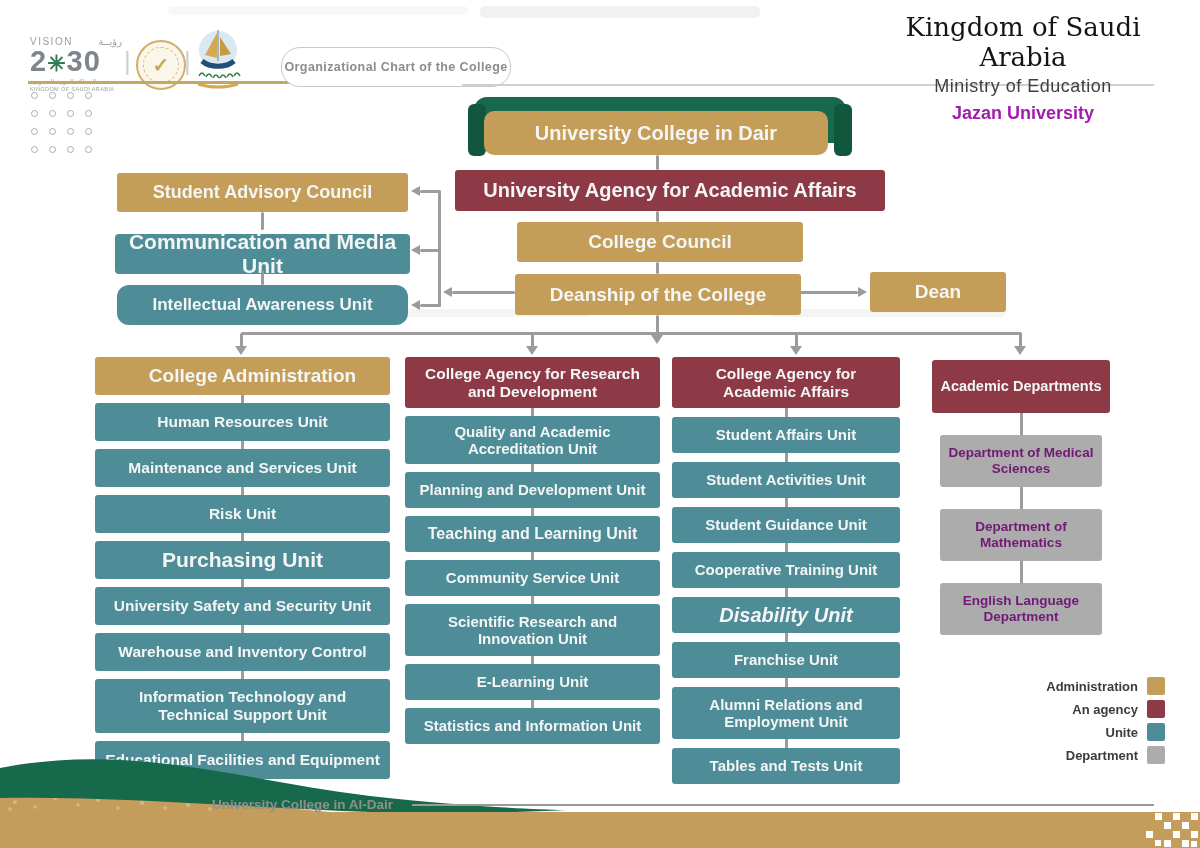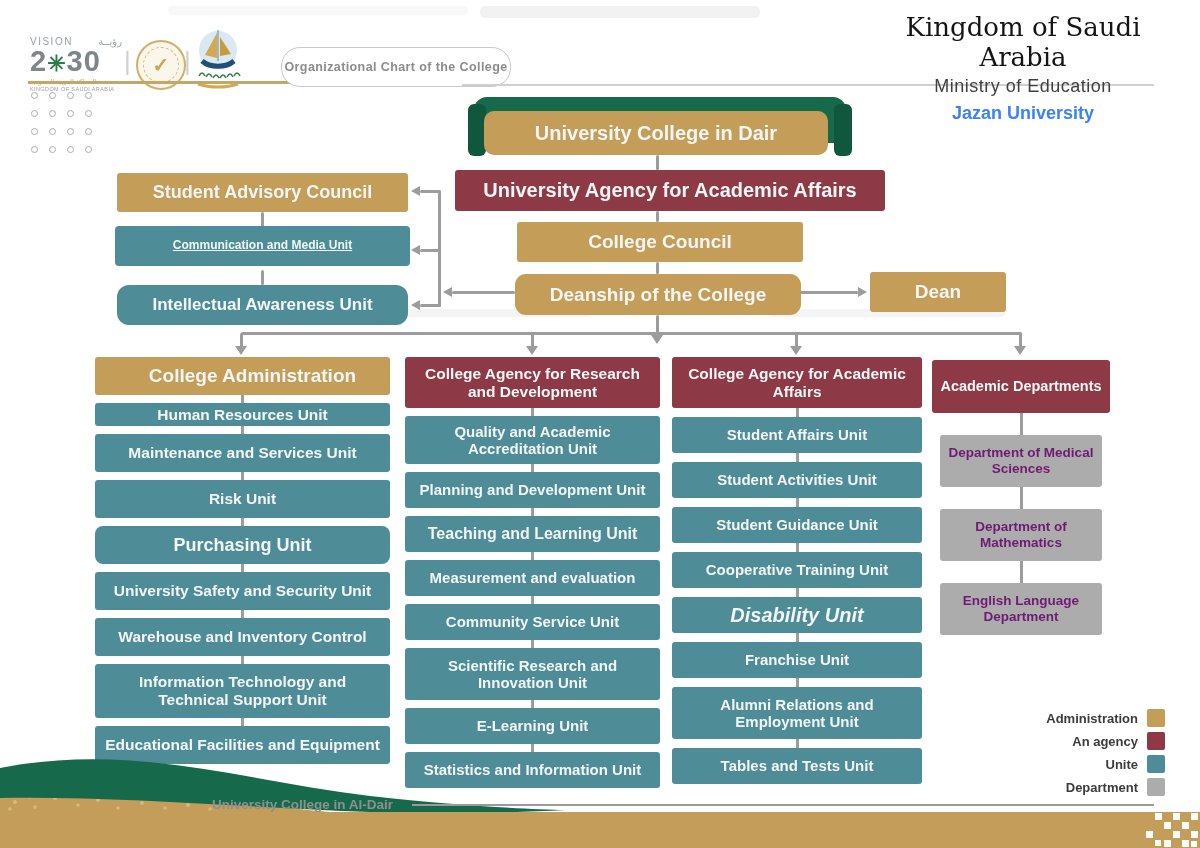"Jazan University" .gov .juniv { color: #3b82f6 -> #a21caf }
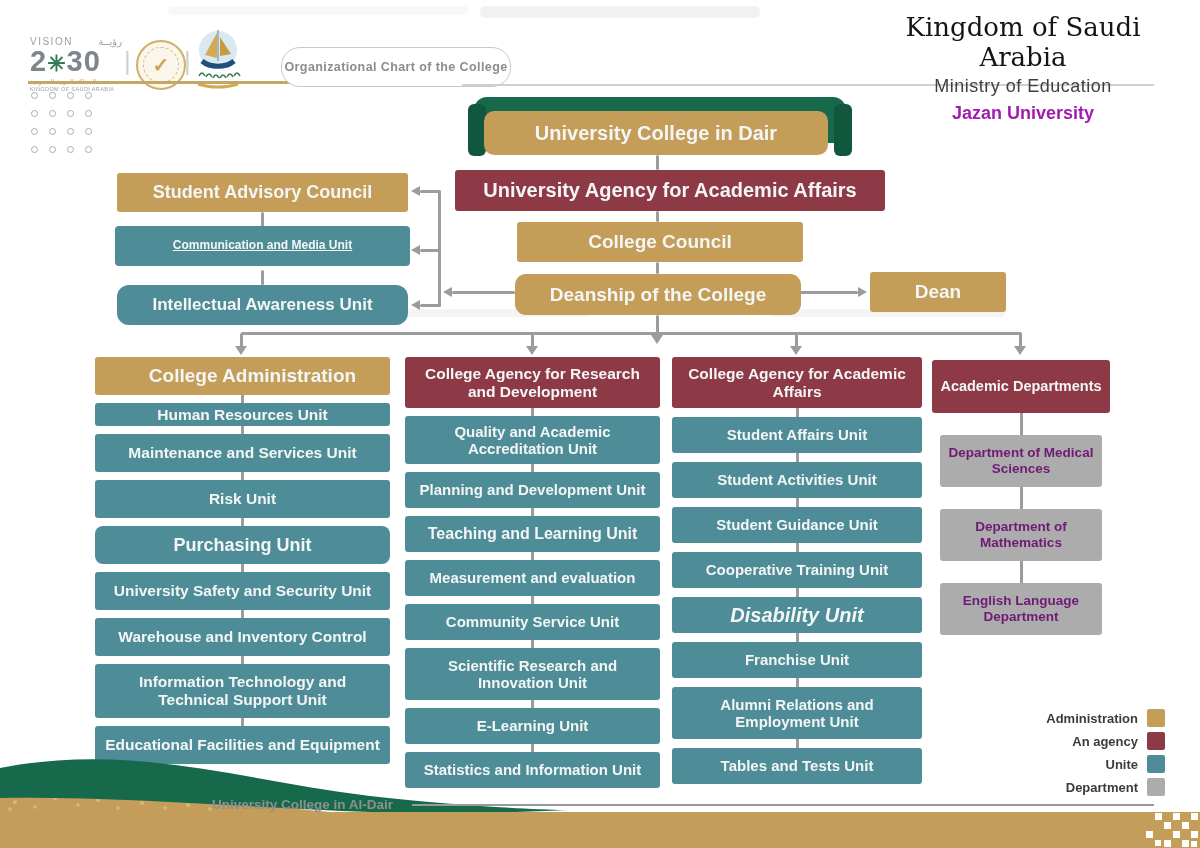"Communication and Media Unit" div.b { font-size: 12px -> 21px; text-decoration: underline -> none; top: 226px -> 234px }
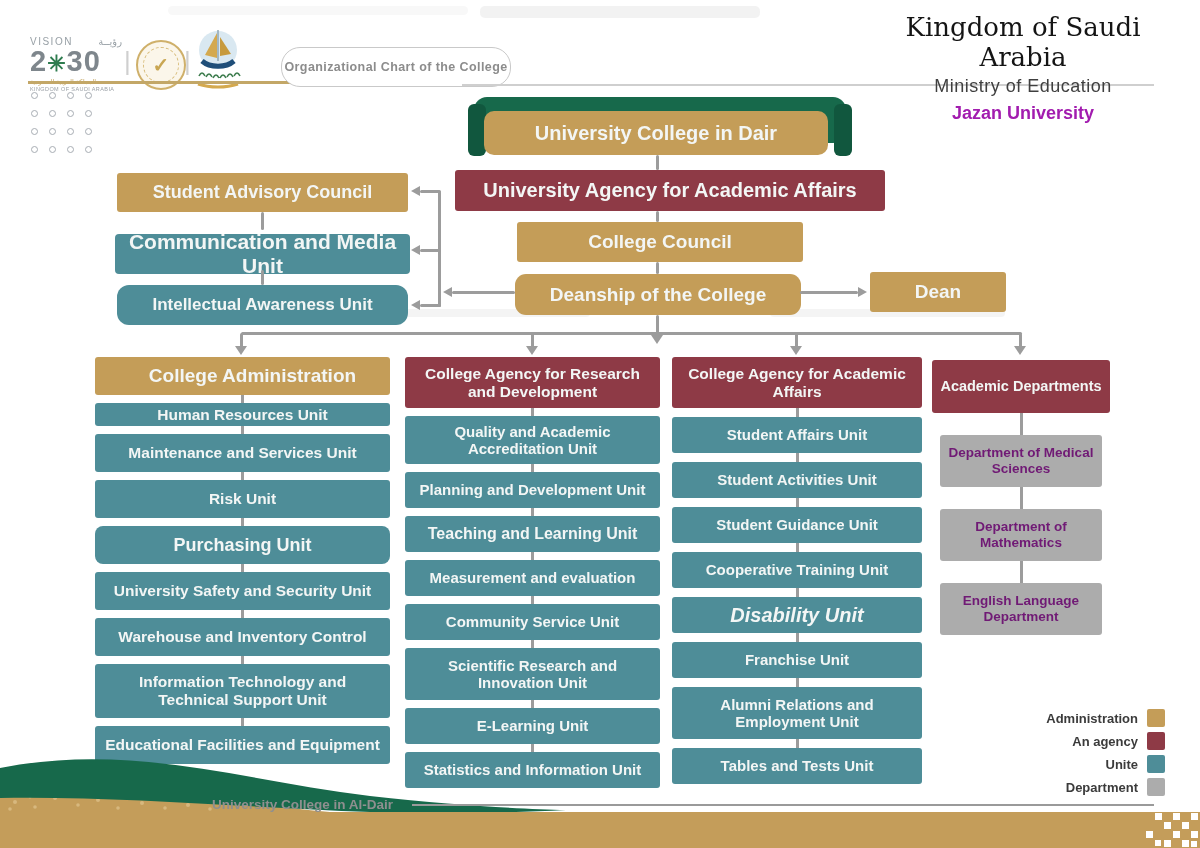"Deanship of the College" div.b { border-radius: 11px -> none }
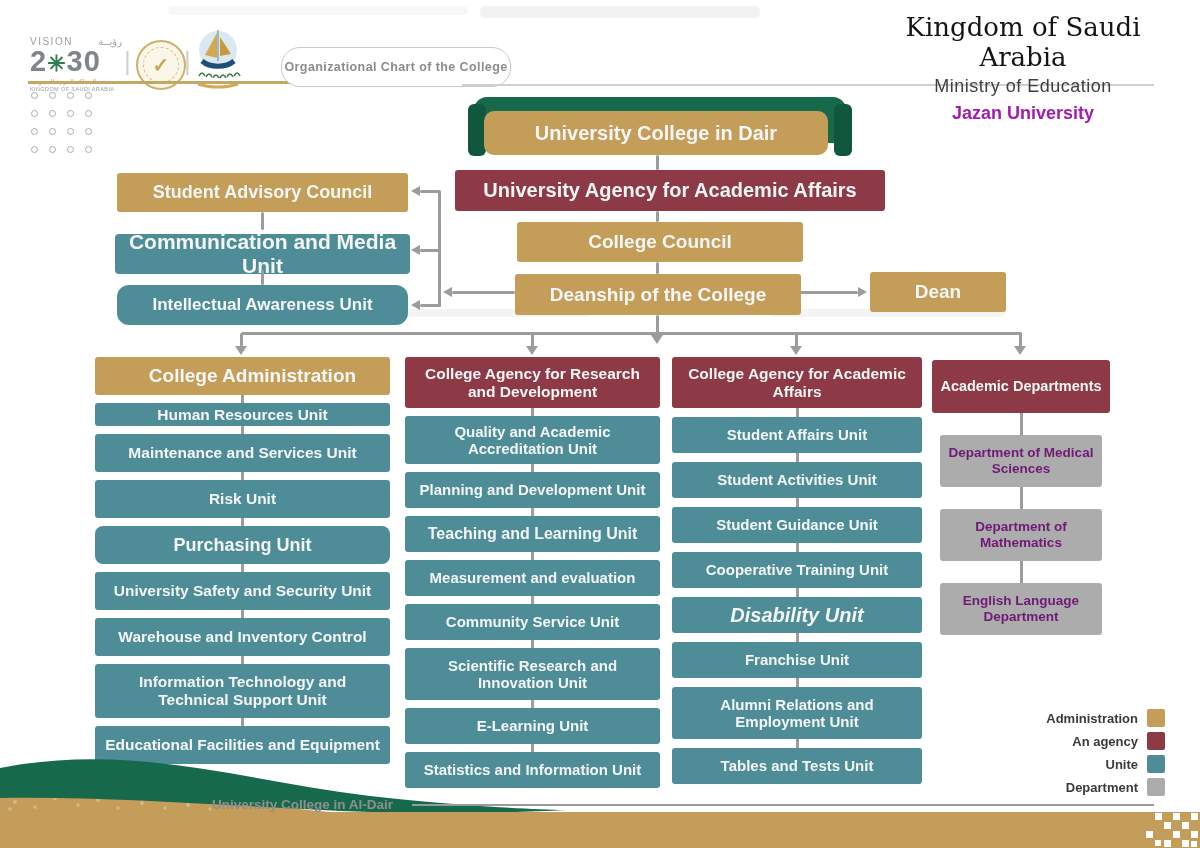"College Agency for Academic Affairs" div.col { width: 250px -> 228px }
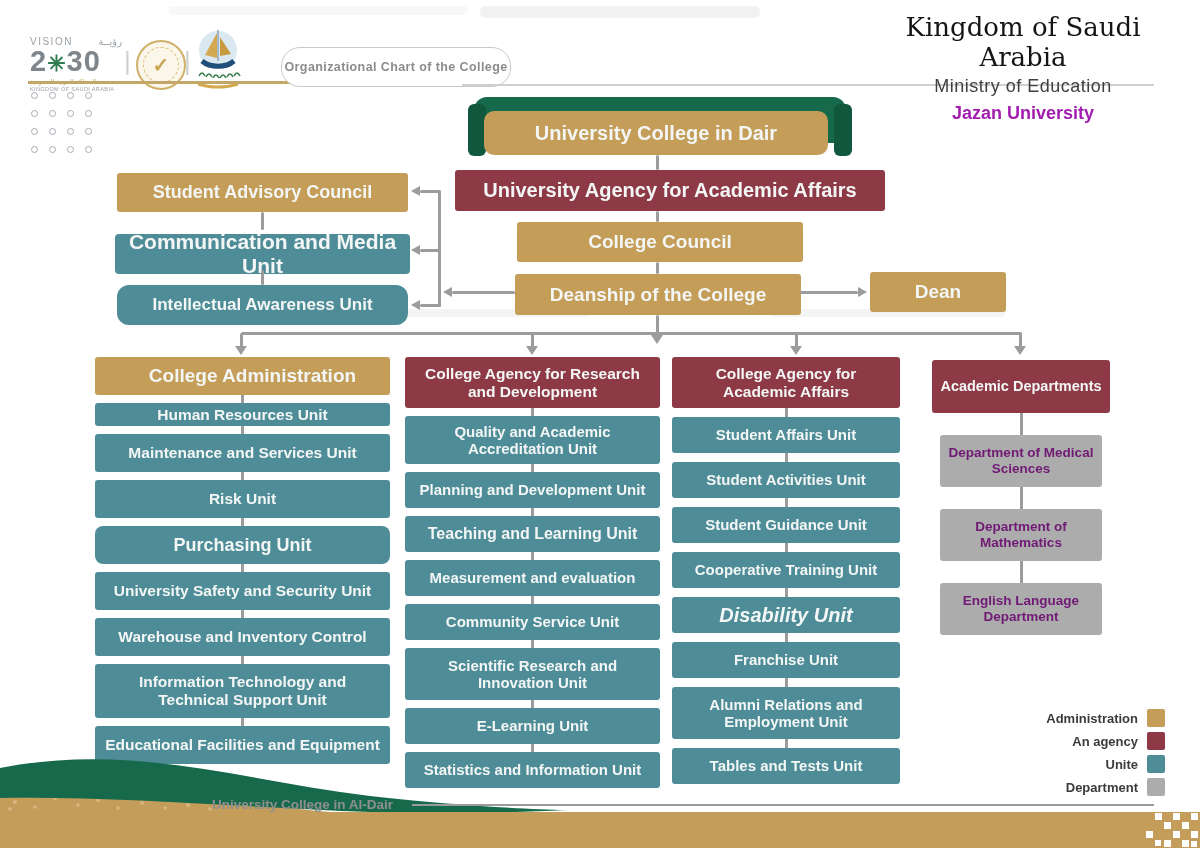"Human Resources Unit" div.cb { height: 23px -> 38px }
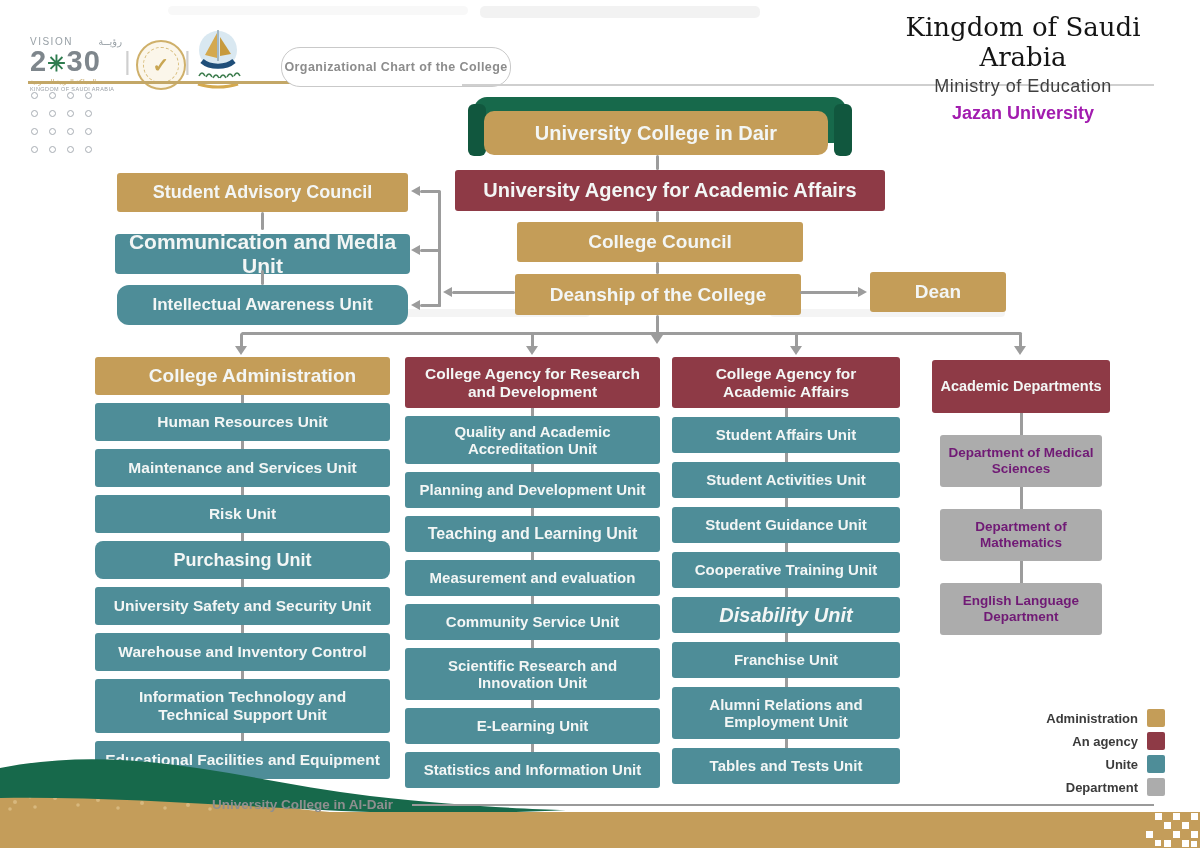"Purchasing Unit" div.cb { border-radius: 8px -> none; font-size: 18px -> 21px }
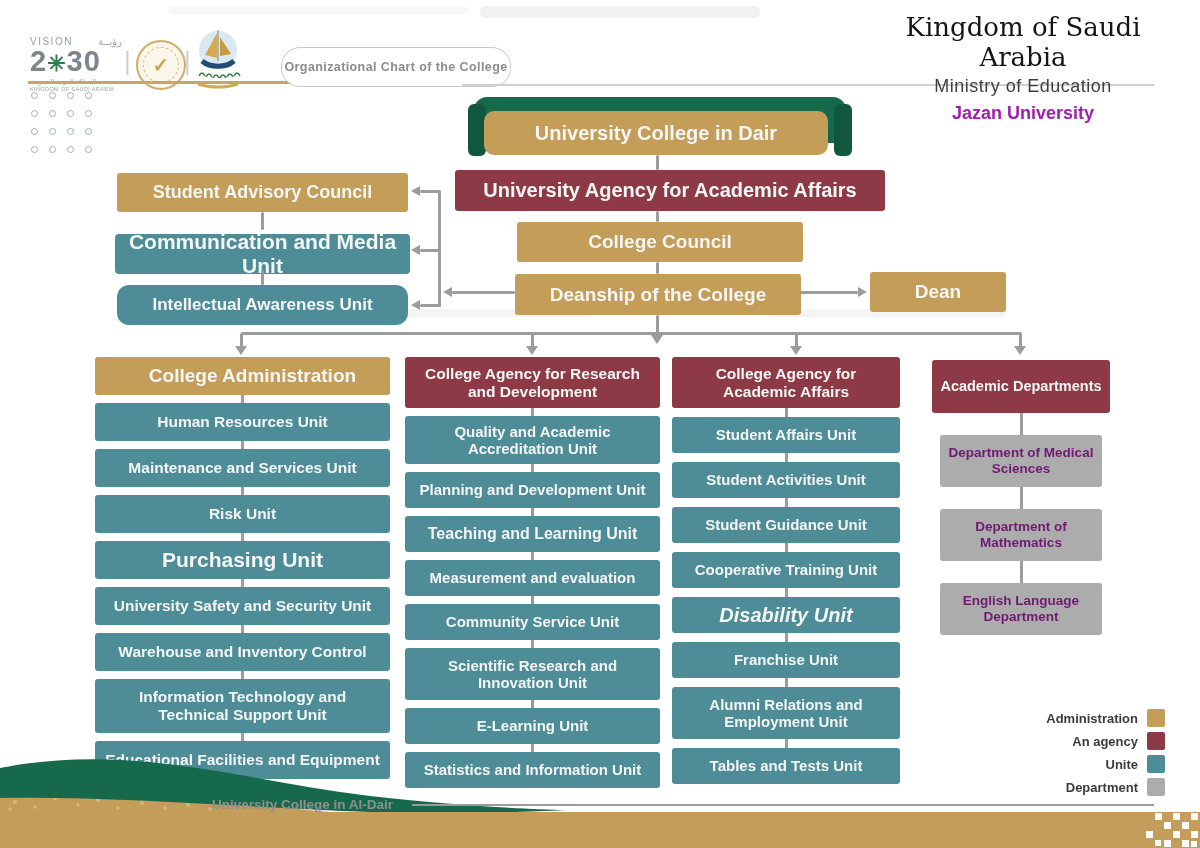"Measurement and evaluation" div.cb { html: <div>Measurement and evaluation</div> -> none }
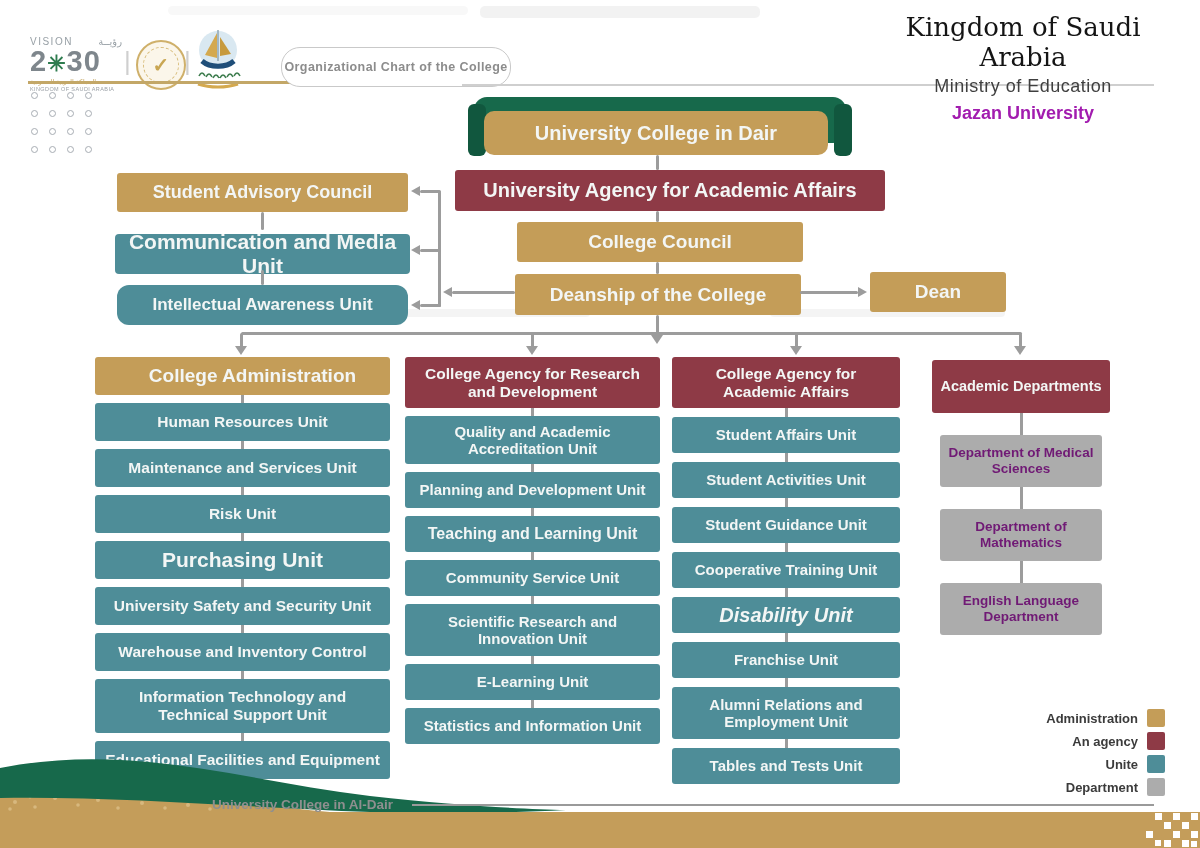"Administration" .legend { margin-top: 32px -> none }
